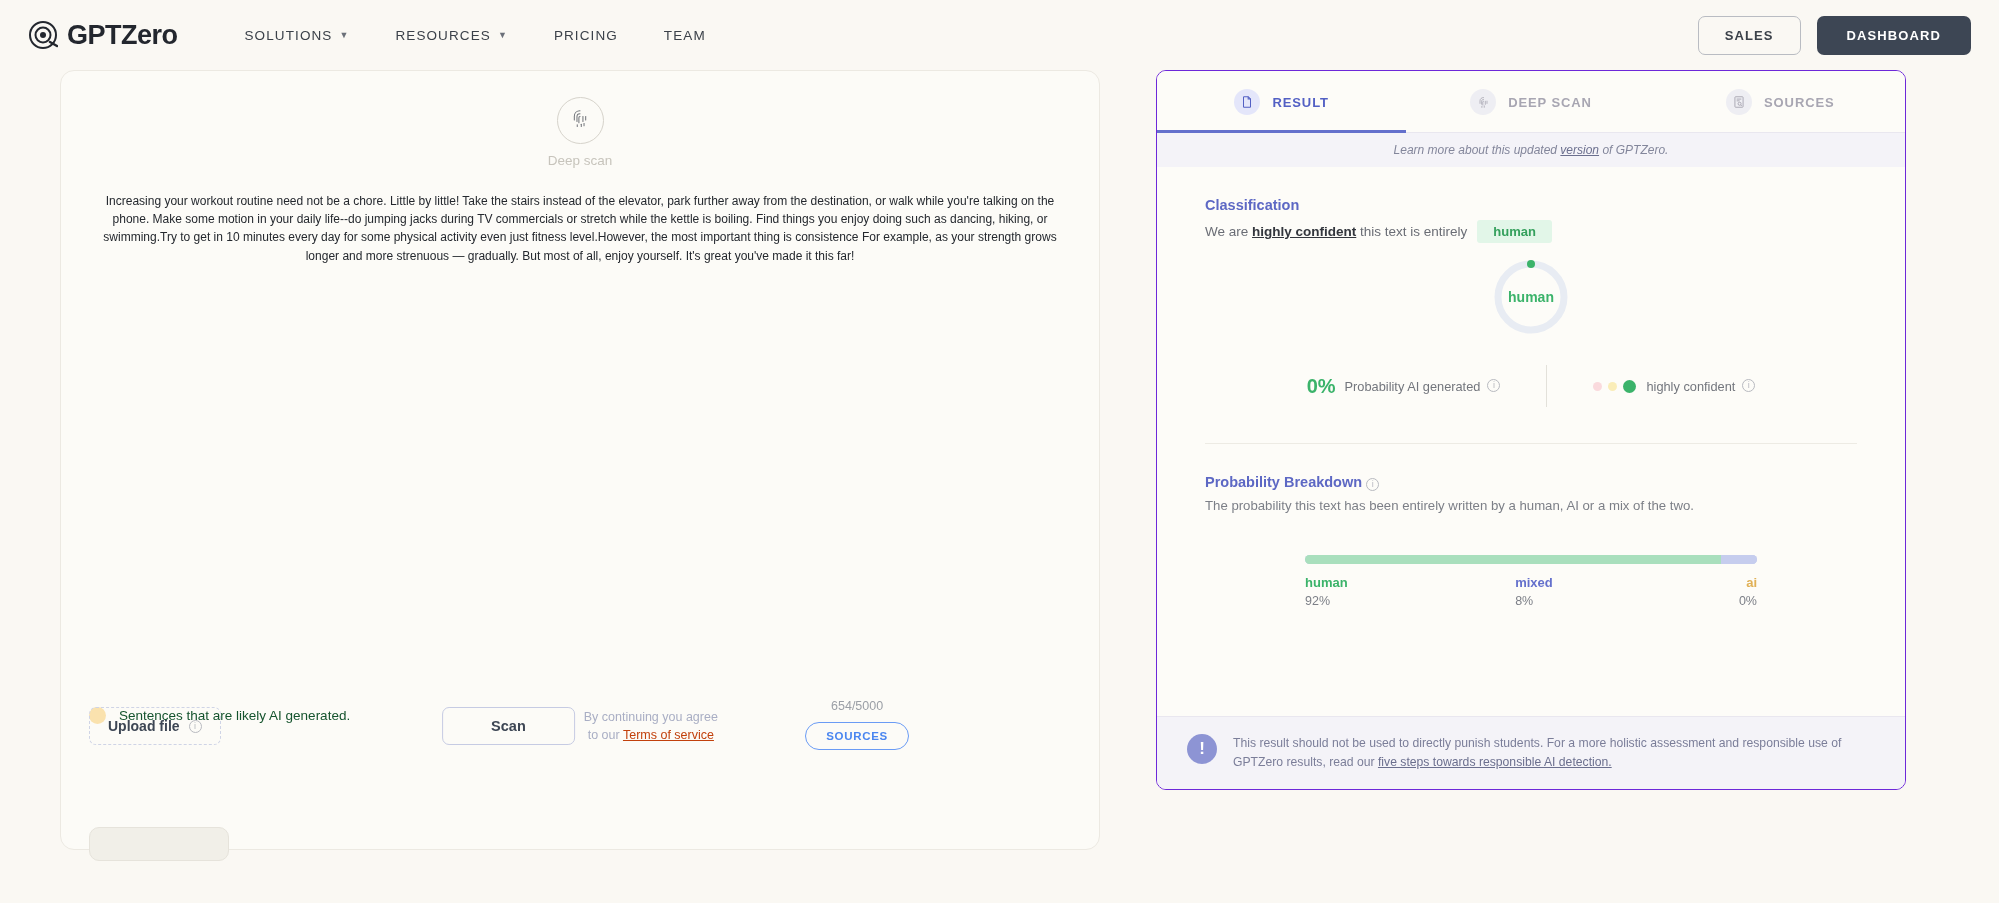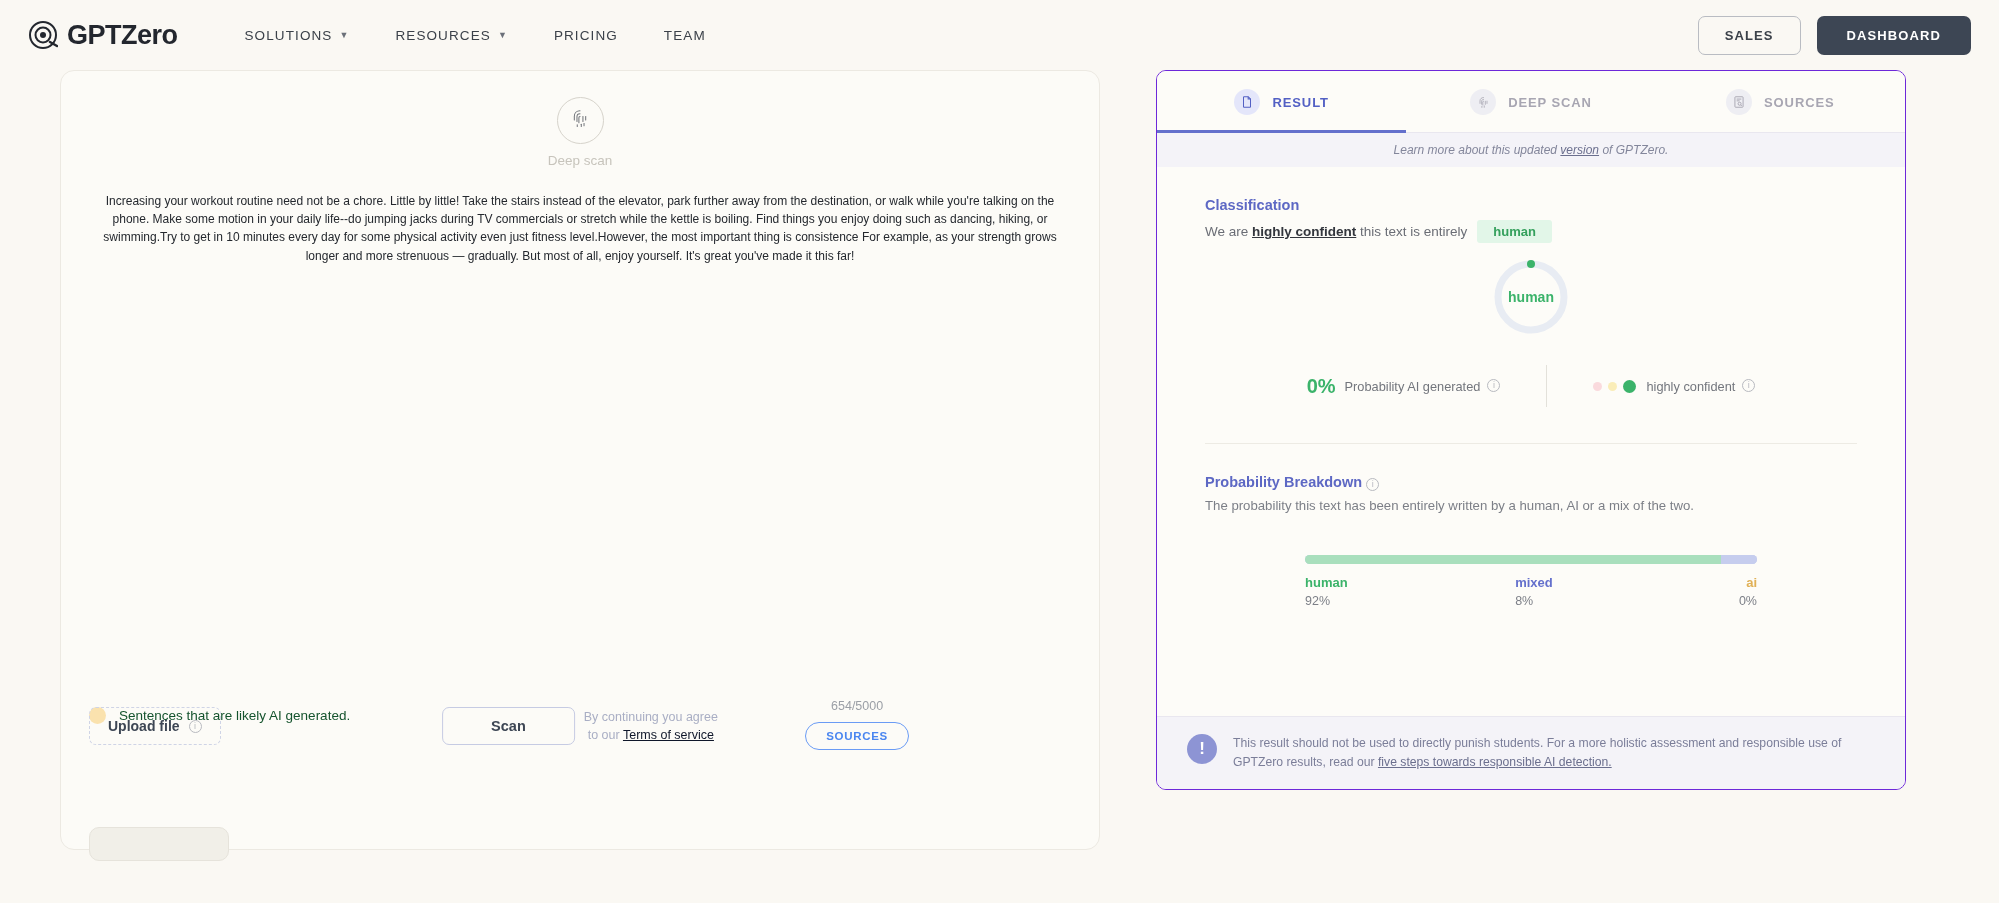"Terms of service" .terms a { color: #0f172a -> #c2410c }
